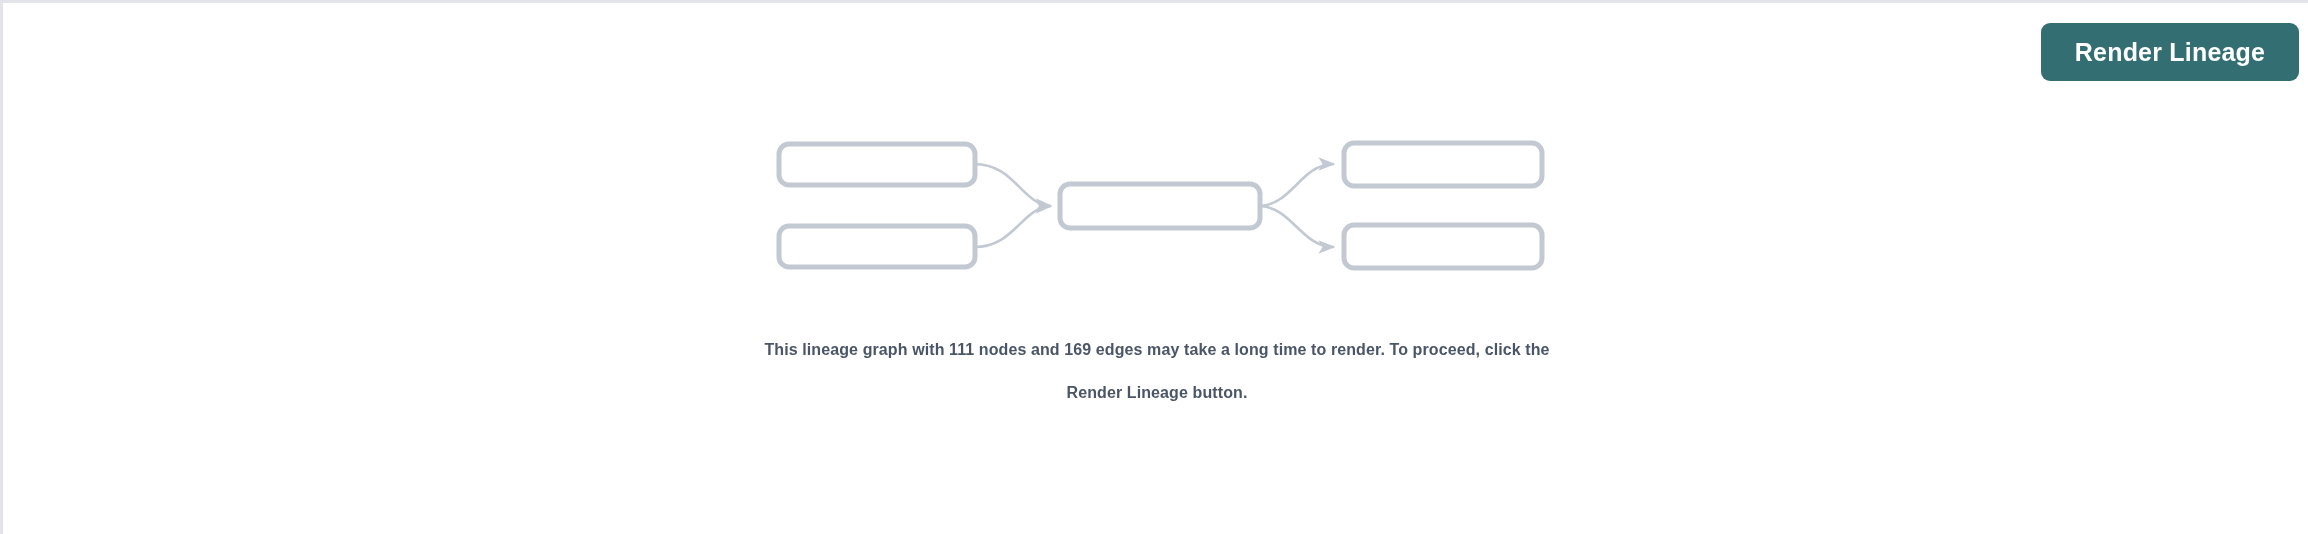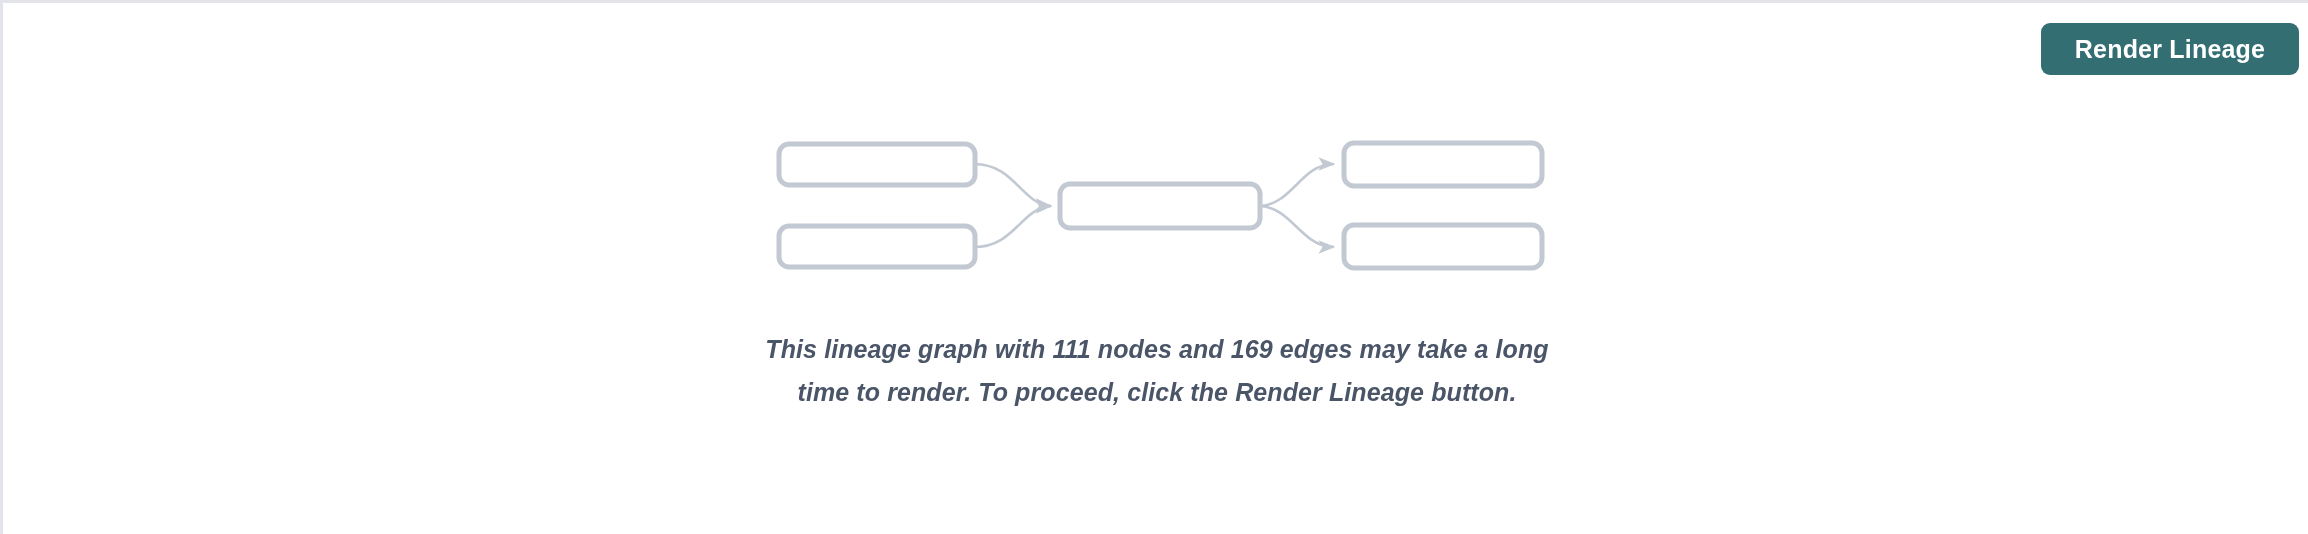"Render Lineage" #render-lineage-button { height: 52px -> 58px }
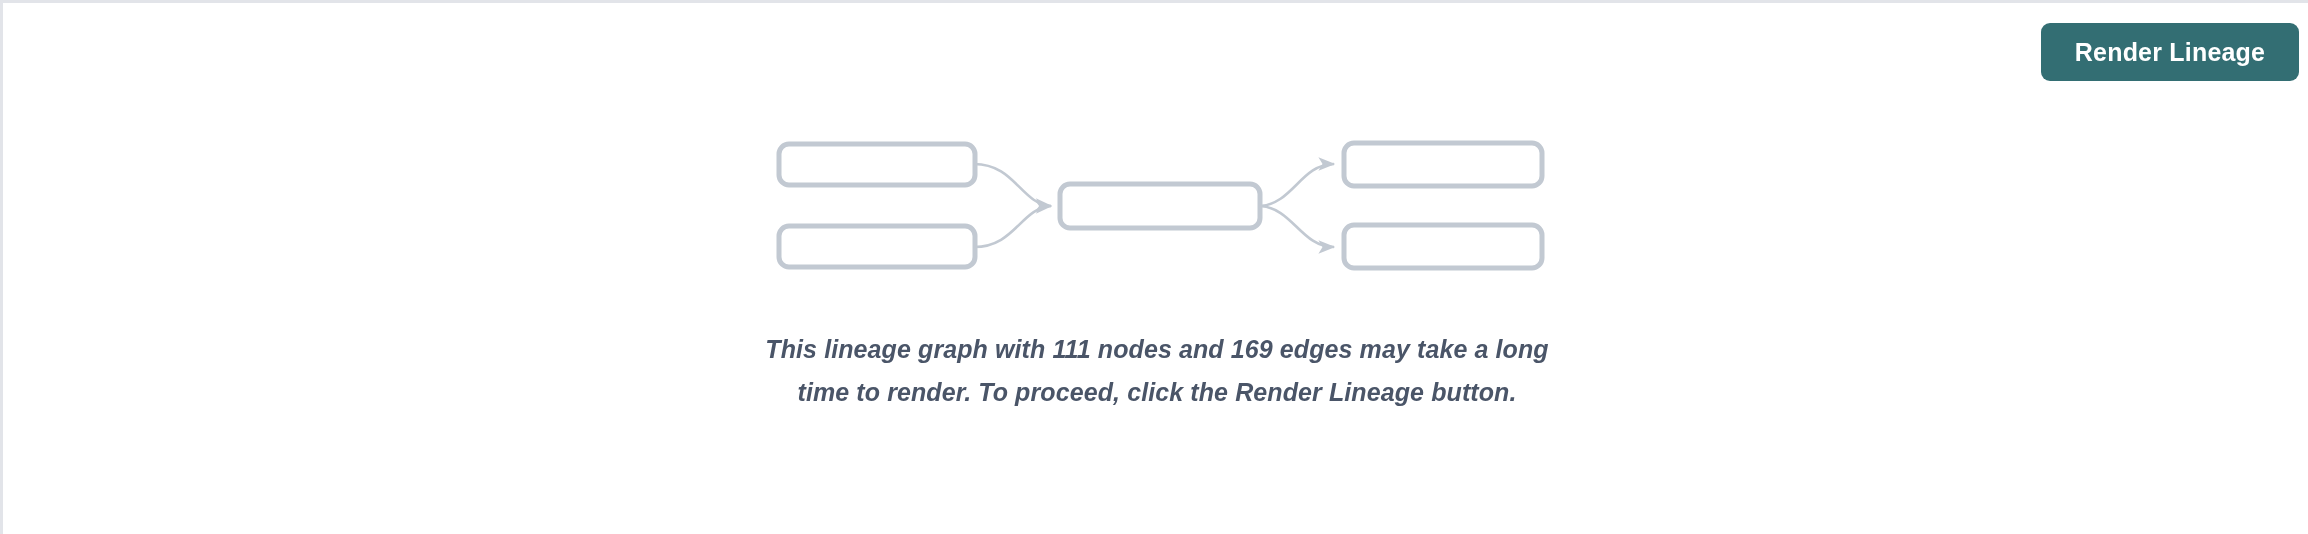"This lineage graph with 111" #lineage-warning-message { font-size: 25px -> 16px; font-style: italic -> none }
